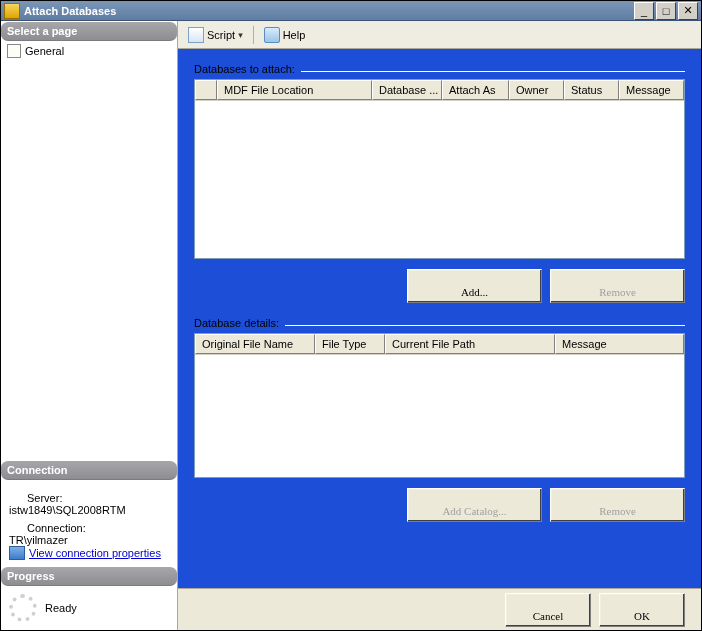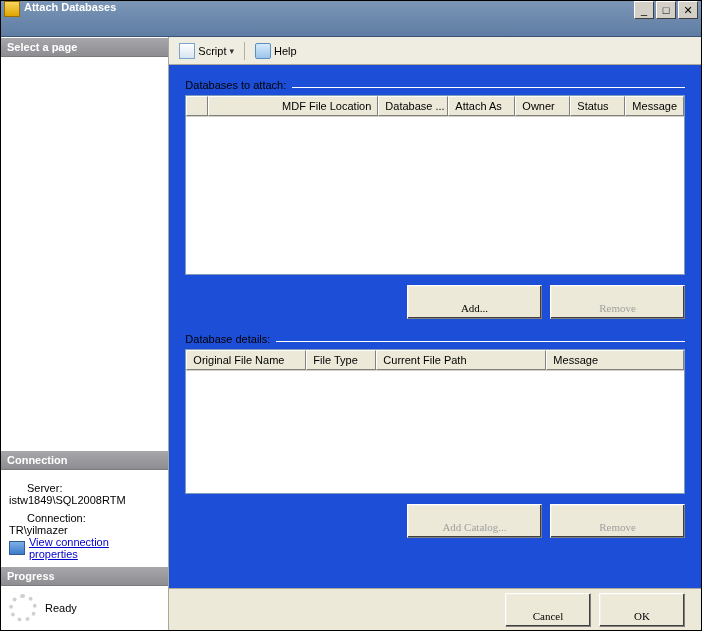"Attach Databases" .titlebar { align-items: none -> center; height: 36px -> 20px }
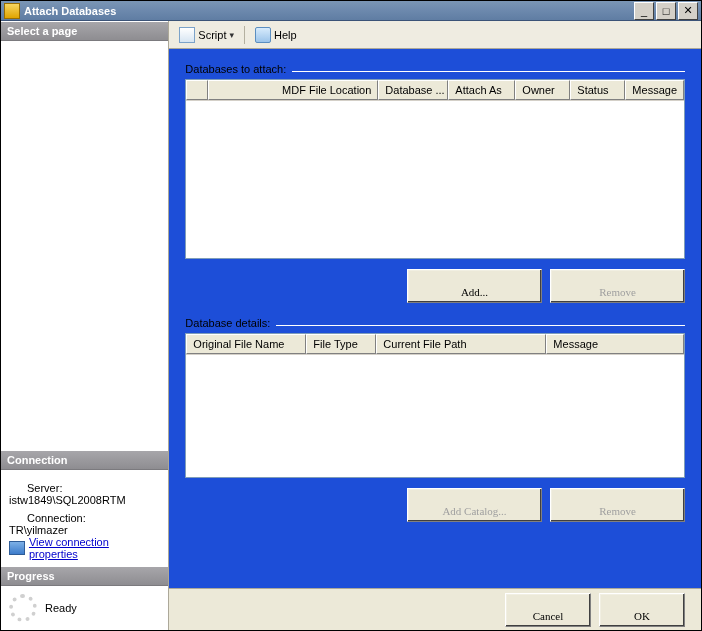"Select a page" .section-hdr { border-radius: none -> 7px }
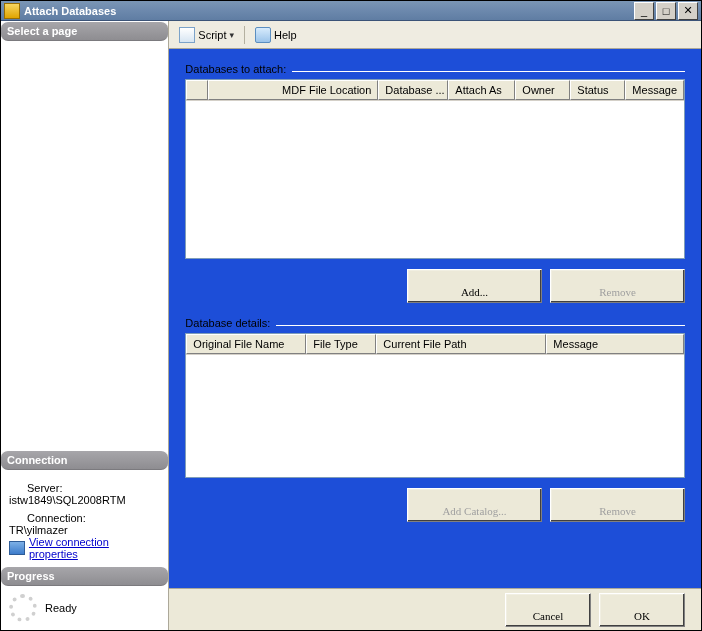"General" div.page-item { html: none -> <div> <div></div> <span>General</span> </div> }
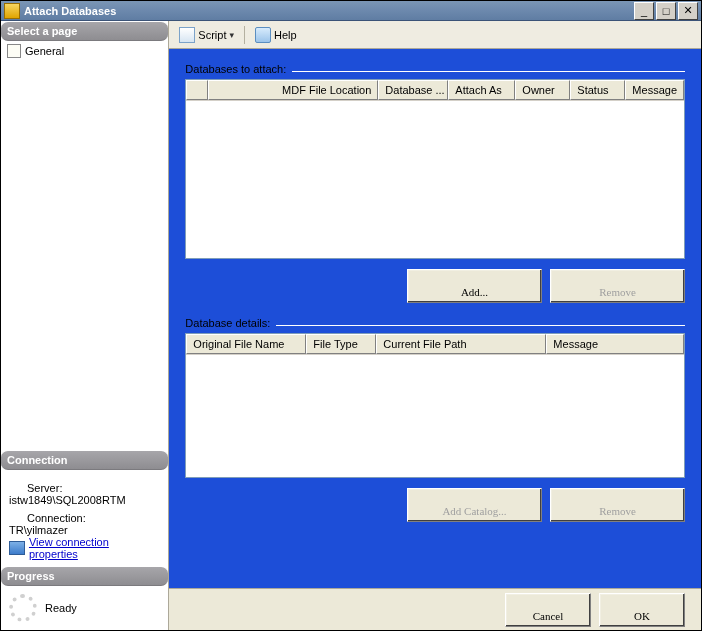"MDF File Location" div.col { text-align: right -> none; width: 170px -> 155px }
